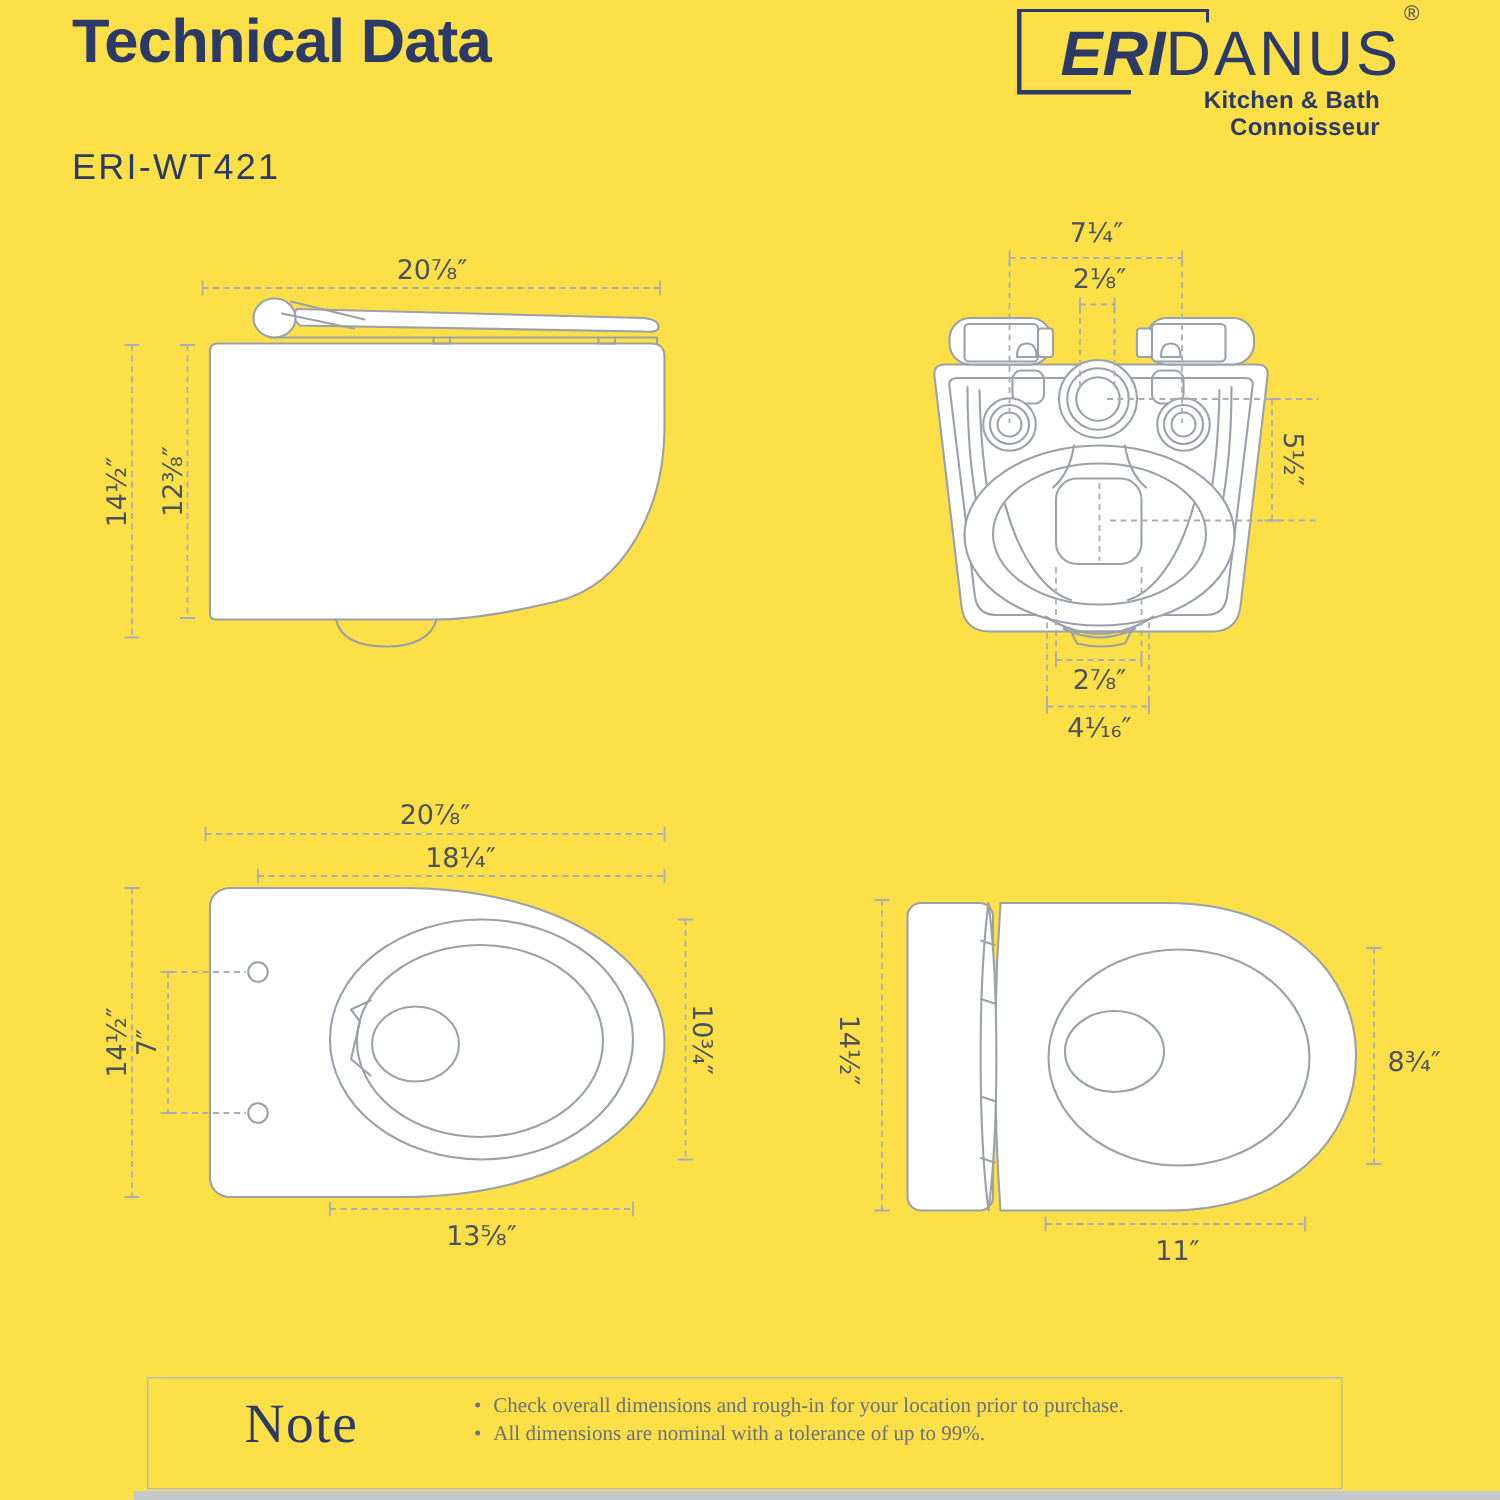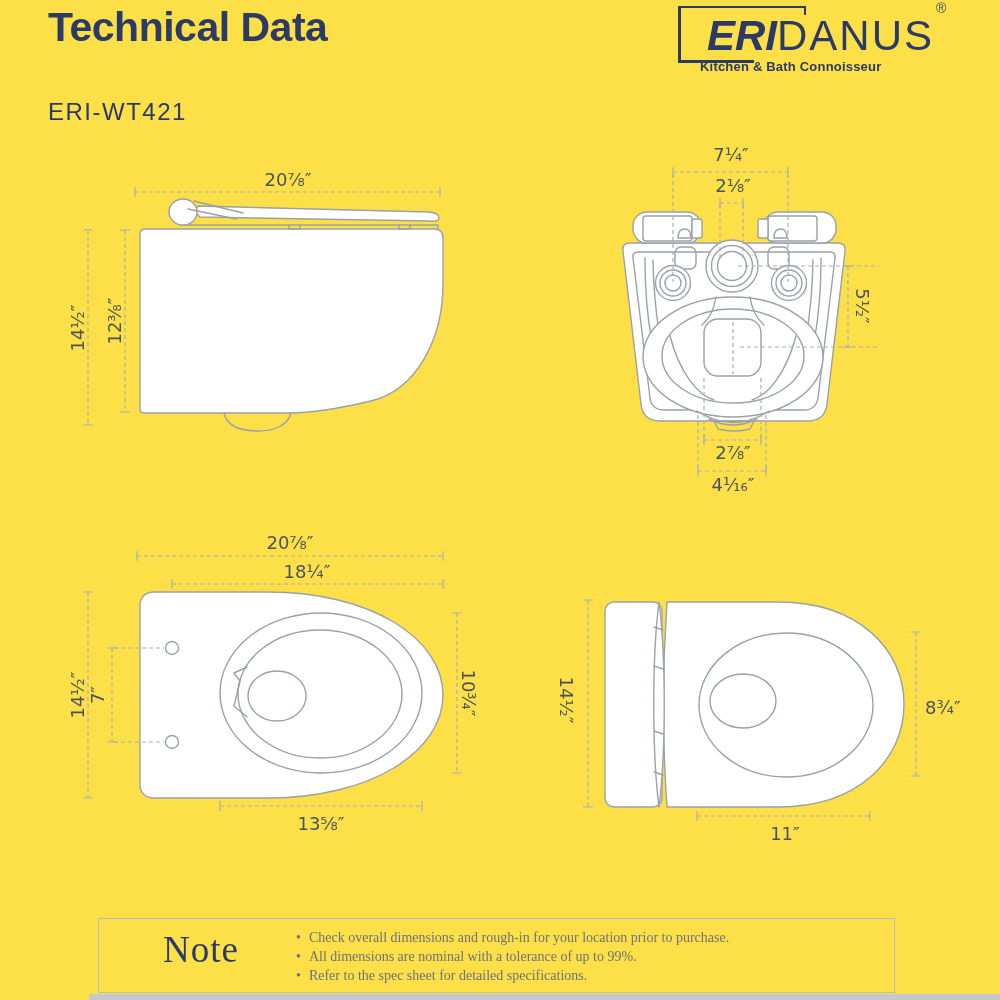"Kitchen & Bath Connoisseur" #lg-tagline { font-size: 13px -> 16px; text-align: left -> right }
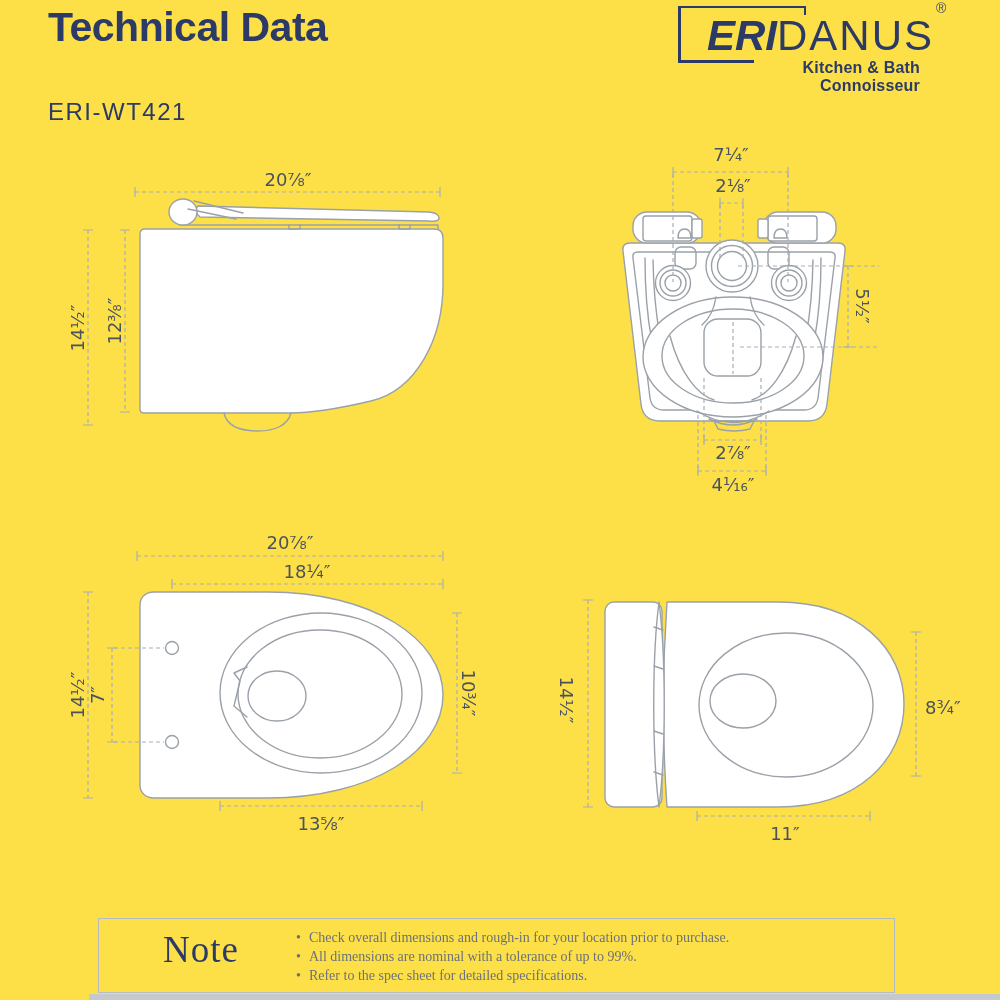"• Check overall dimensions and" #note-list { left: 197px -> 217px }
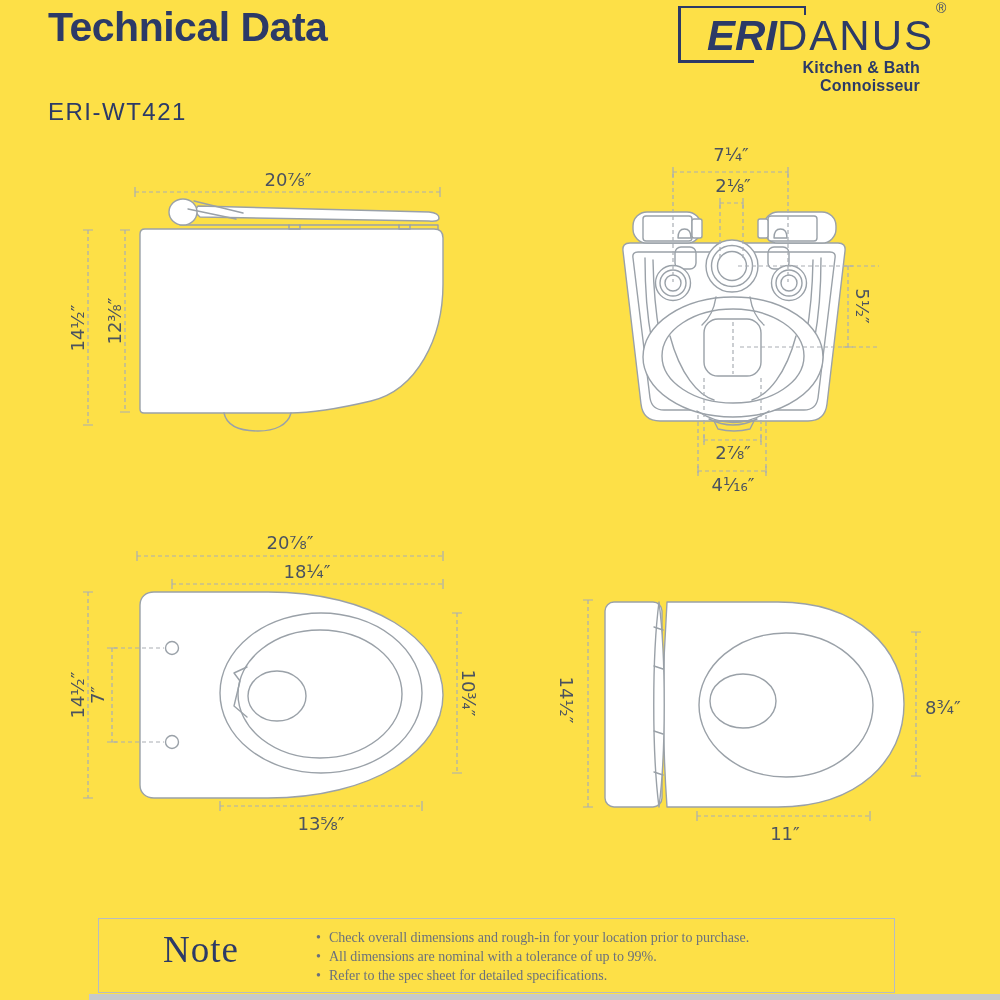"• Refer to the spec" li { html: <li><span>•</span><span>Refer to the spec sheet for detailed specifications.</span></li> -> none }
